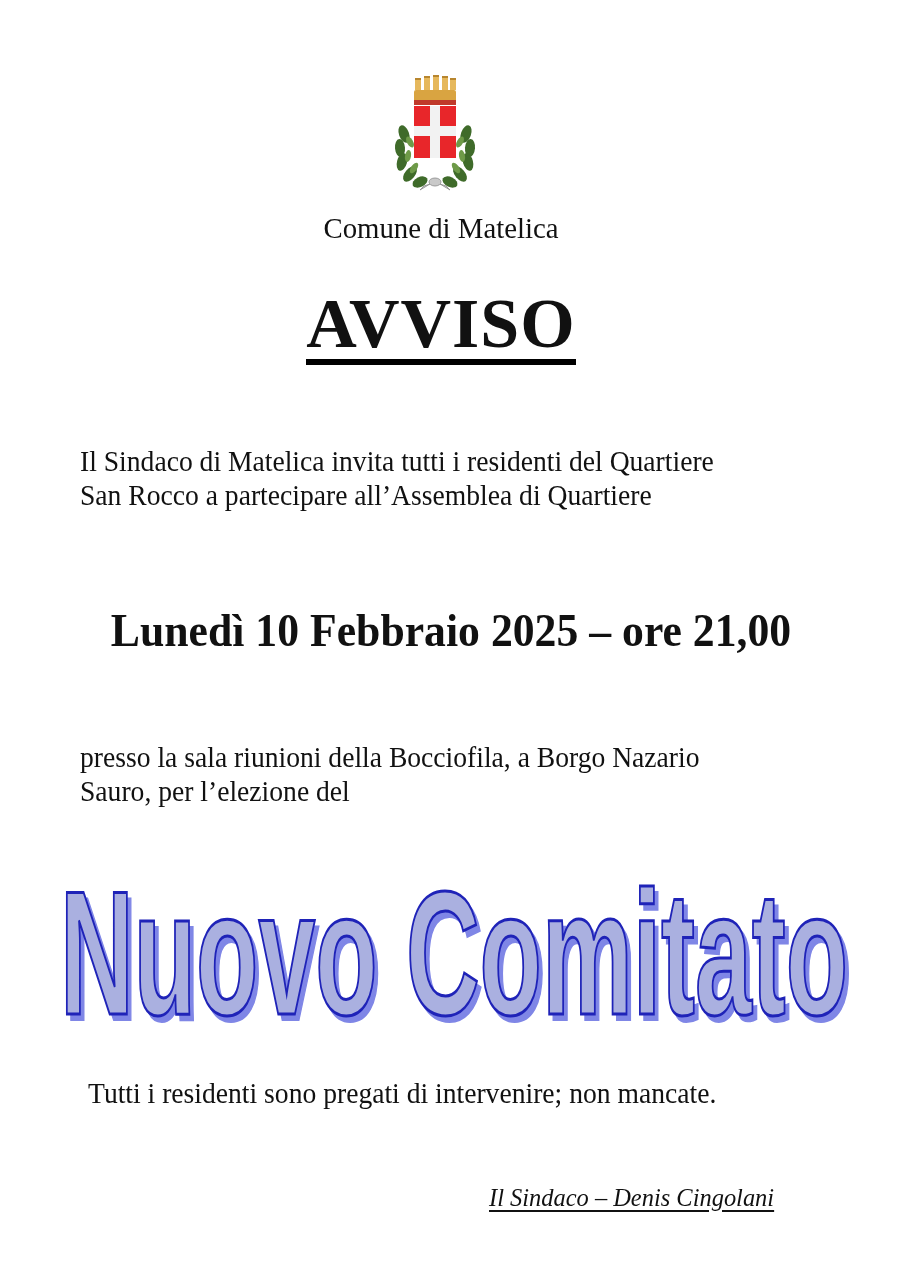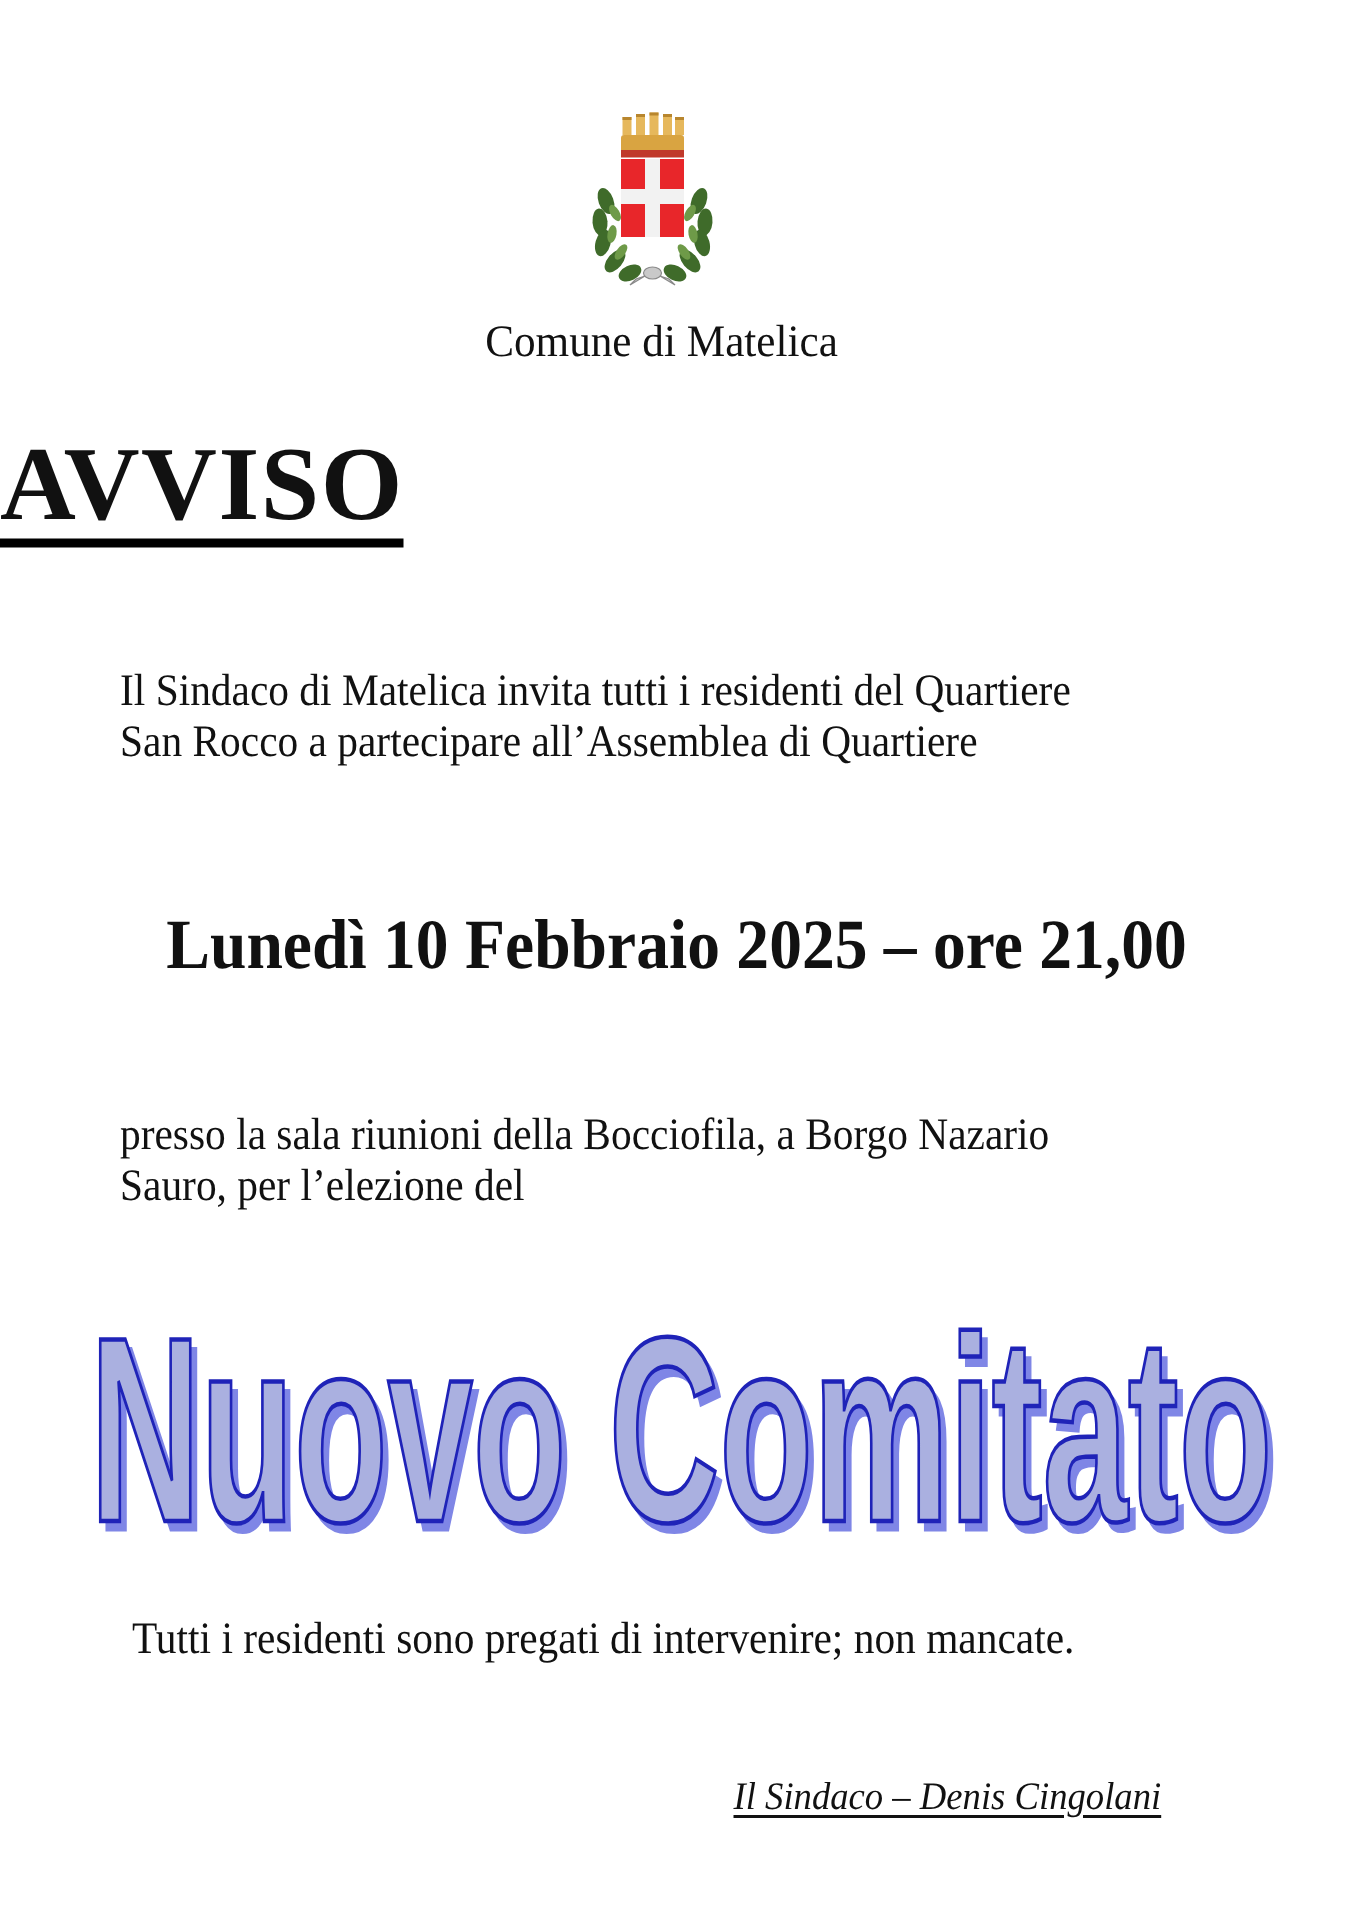"AVVISO" #avviso { text-align: left -> center }
